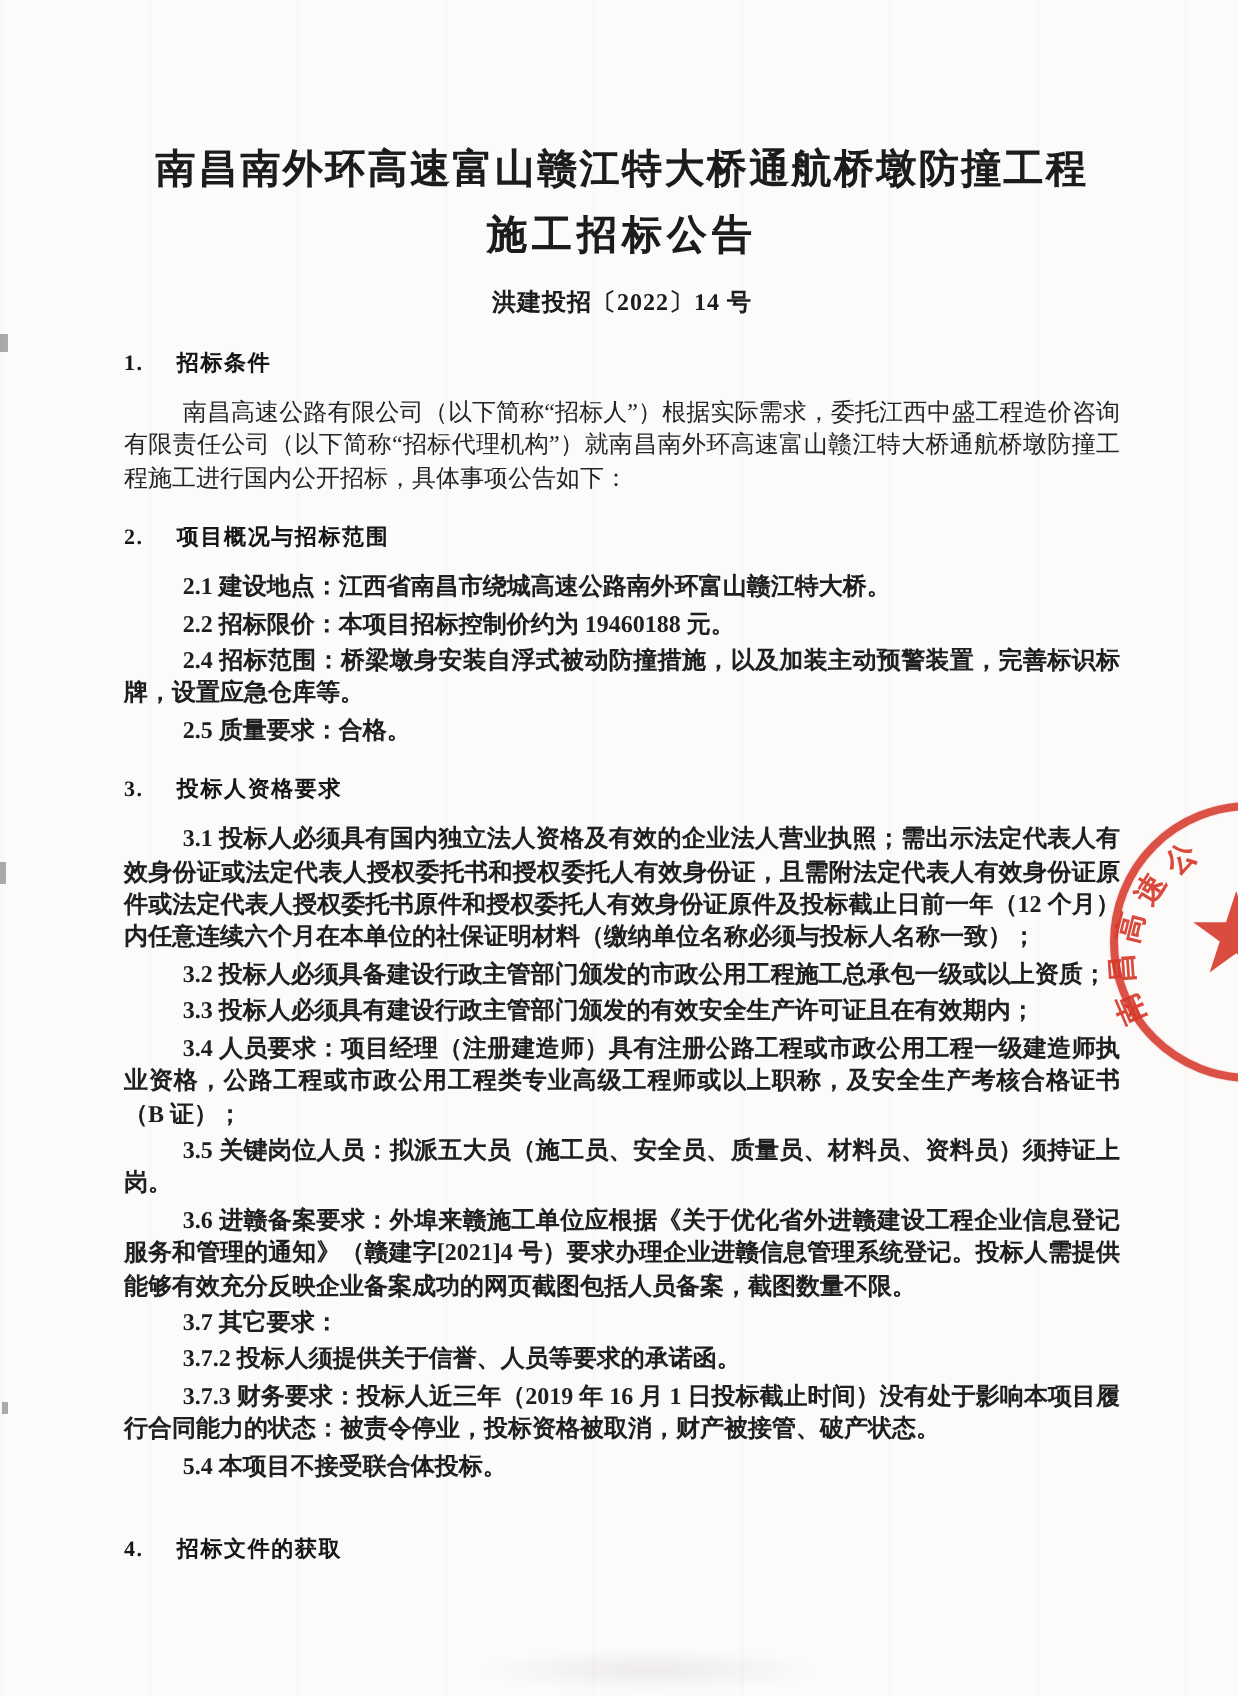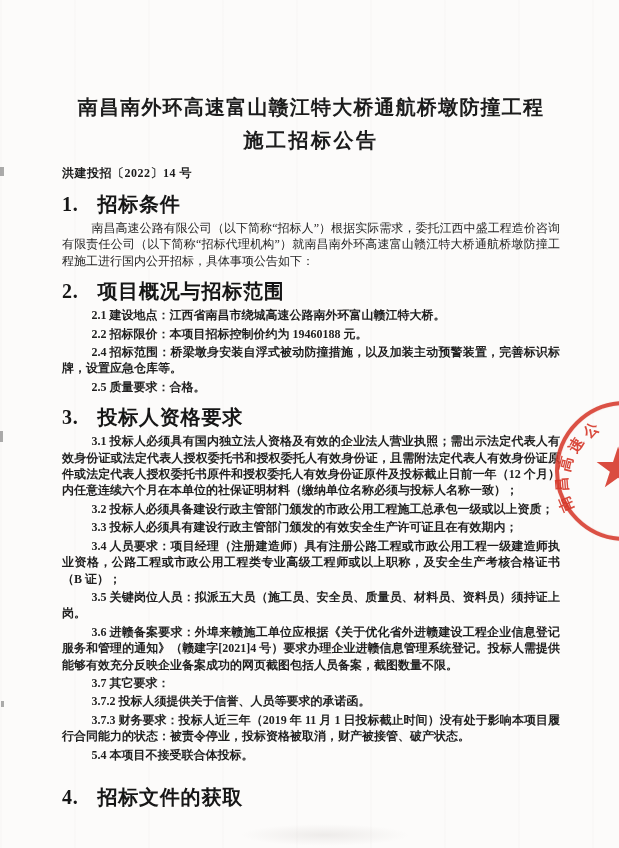"南昌南外环高速富山赣江特大桥通航桥墩防撞工程" .page { padding: 92px 59px 0 62px -> 70px 59px 0 62px }
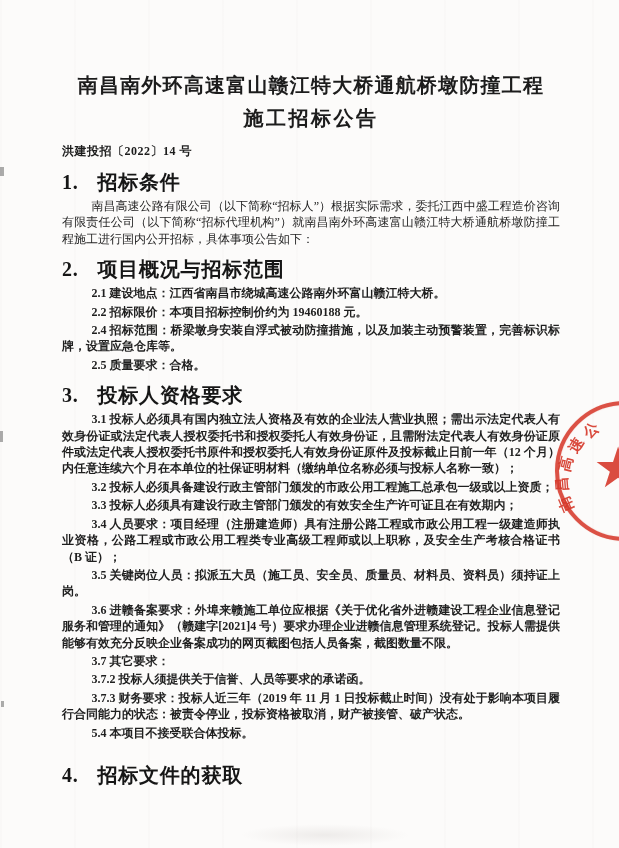"洪建投招〔2022〕14 号" .doc-no { text-align: left -> center }
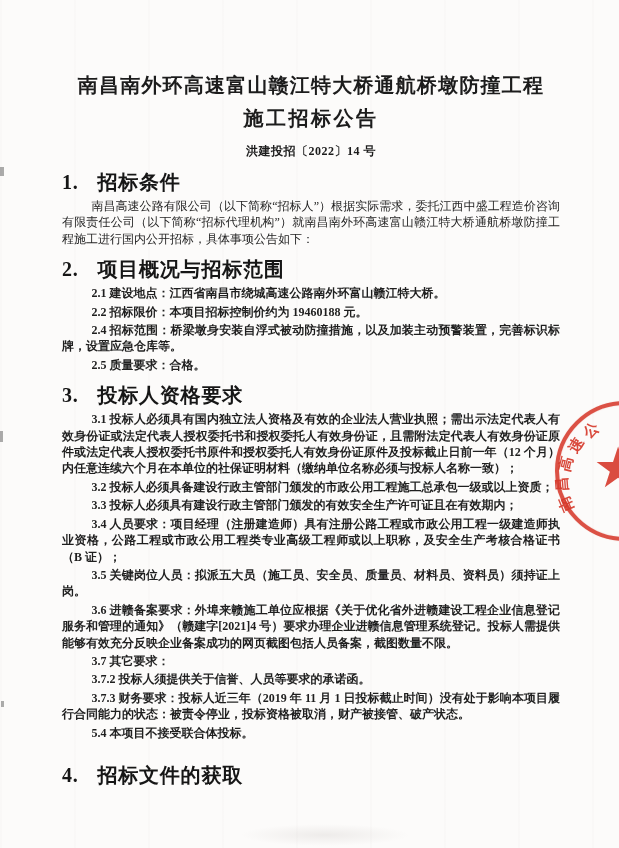"1. 招标条件" .sec-h { font-size: 20px -> 11px }
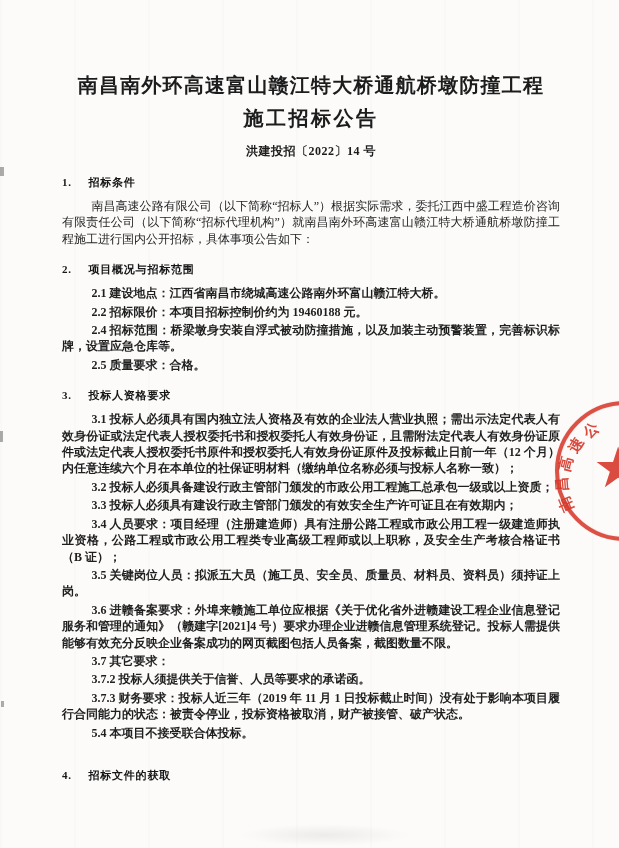"3.7.3 财务要求：投标人近三年（2019 年 11 月" p.para { text: 11 -> 16 }
